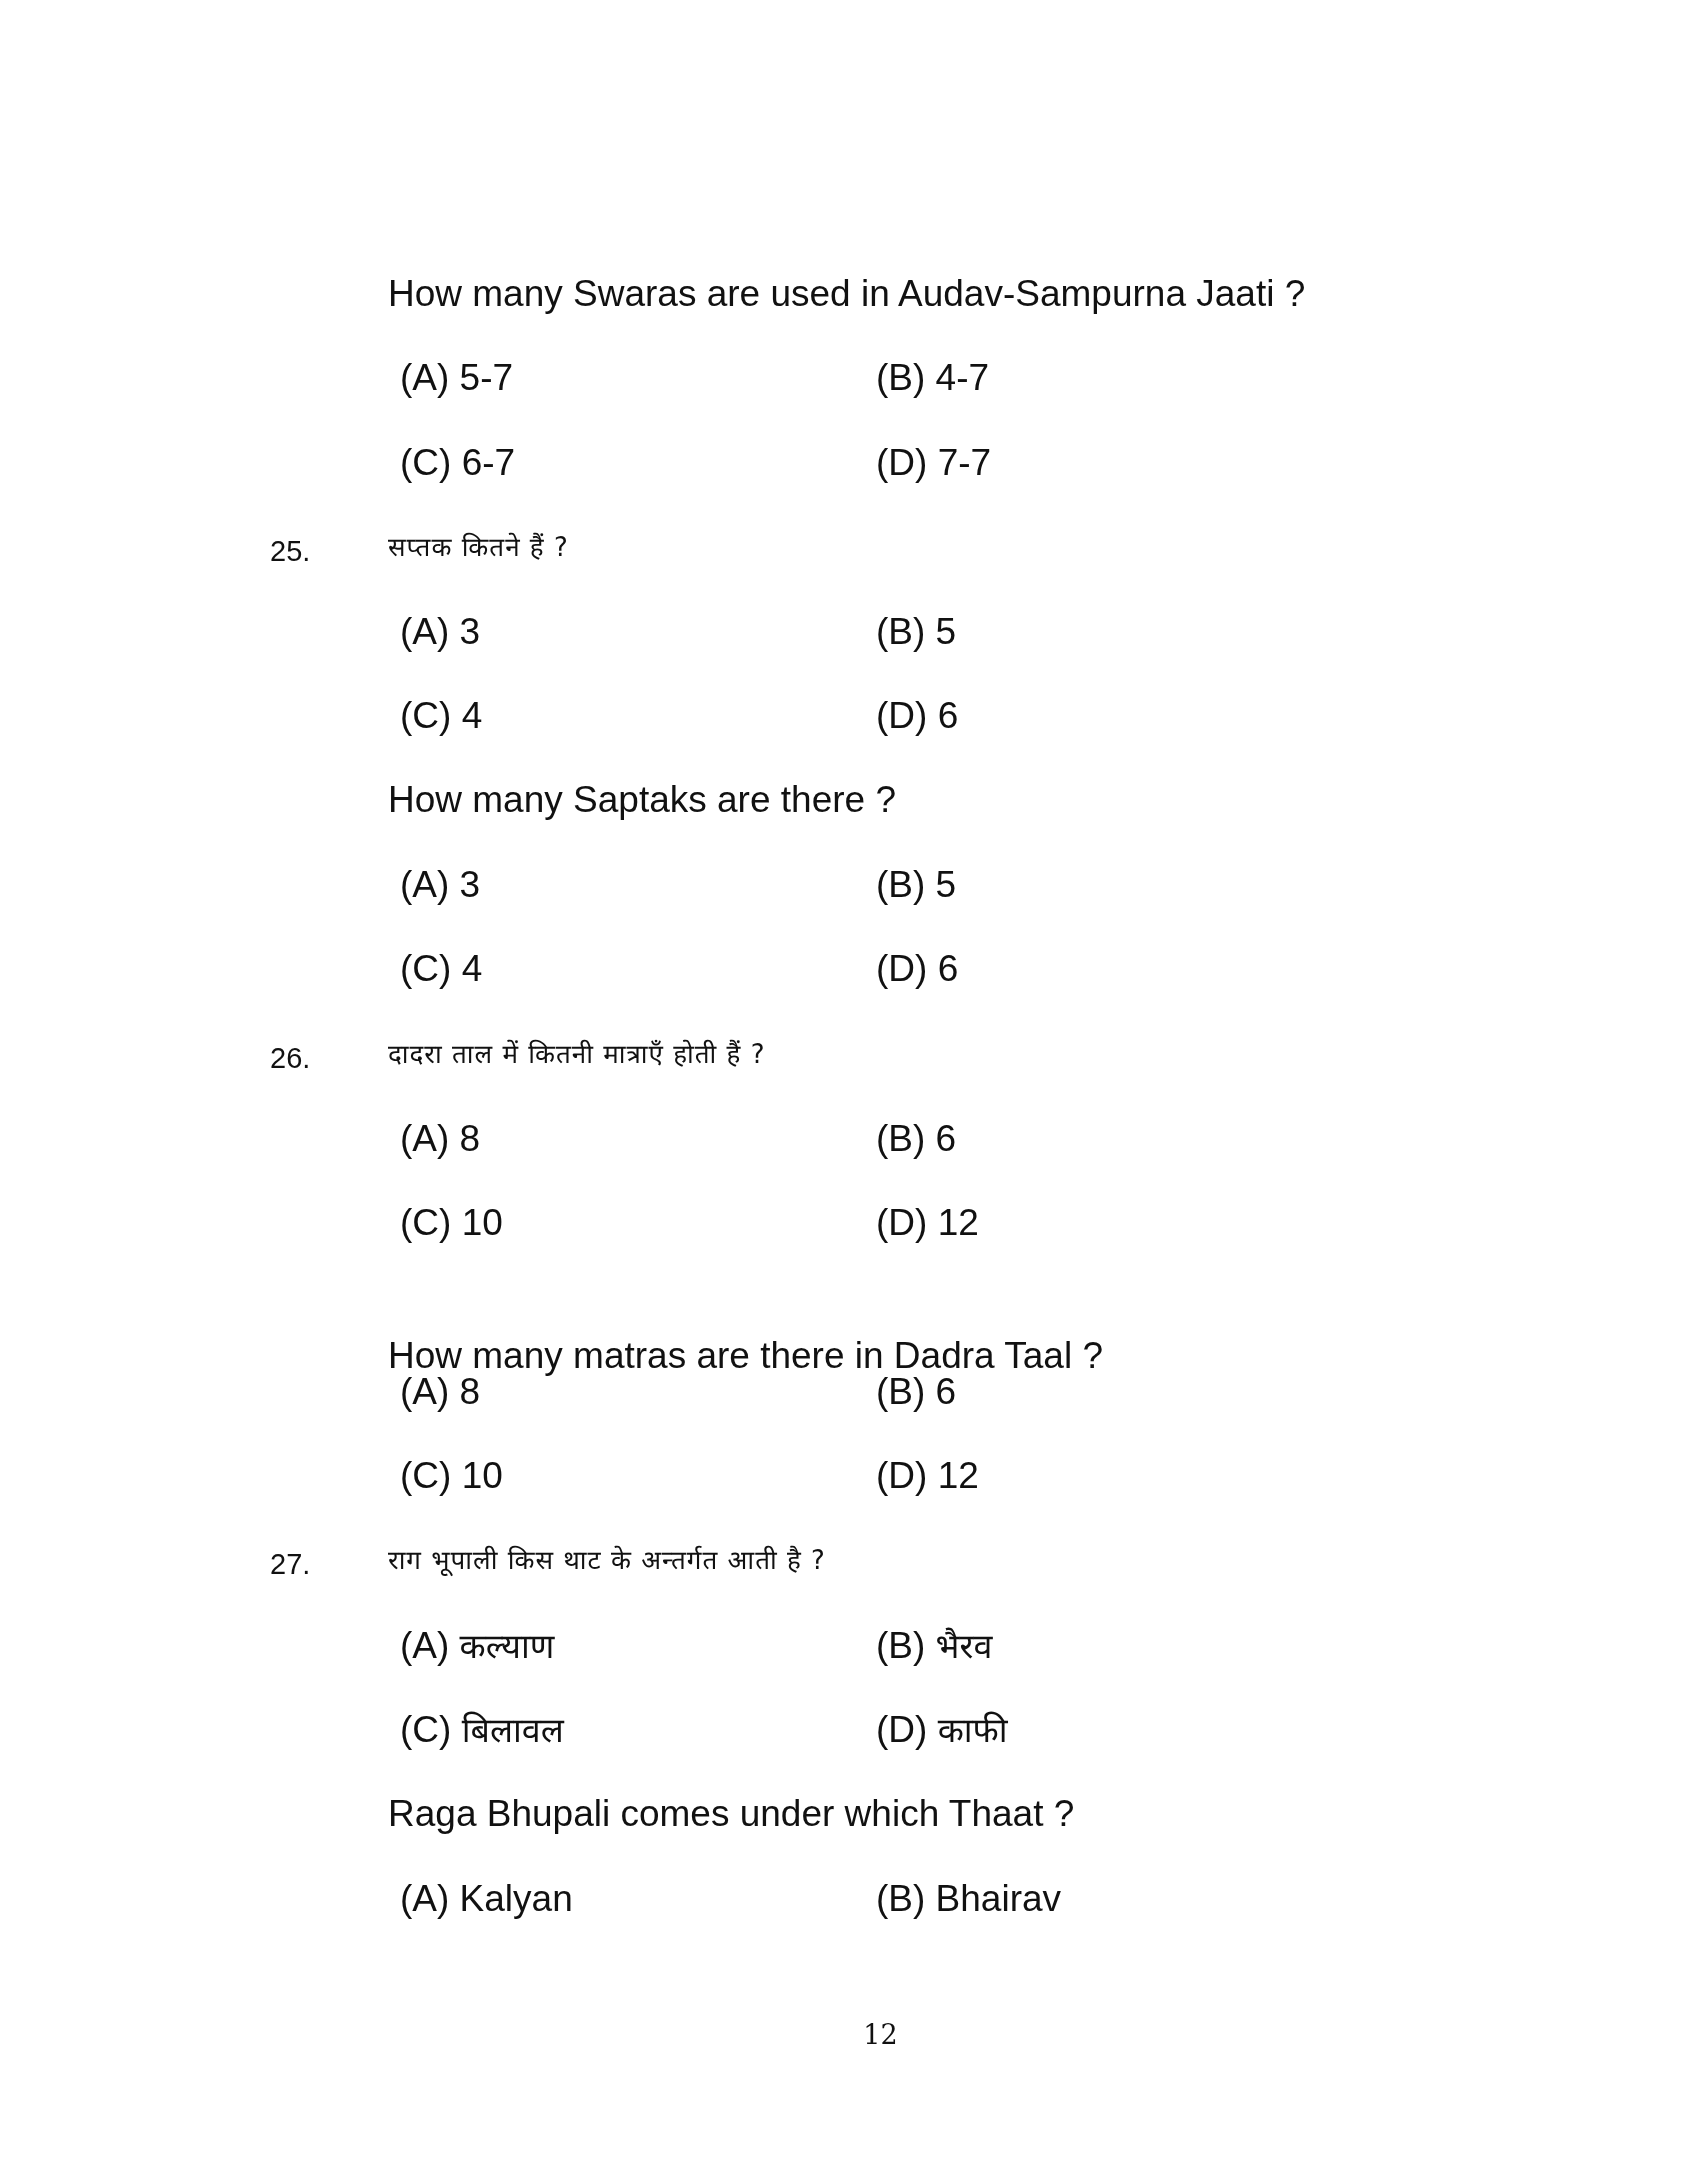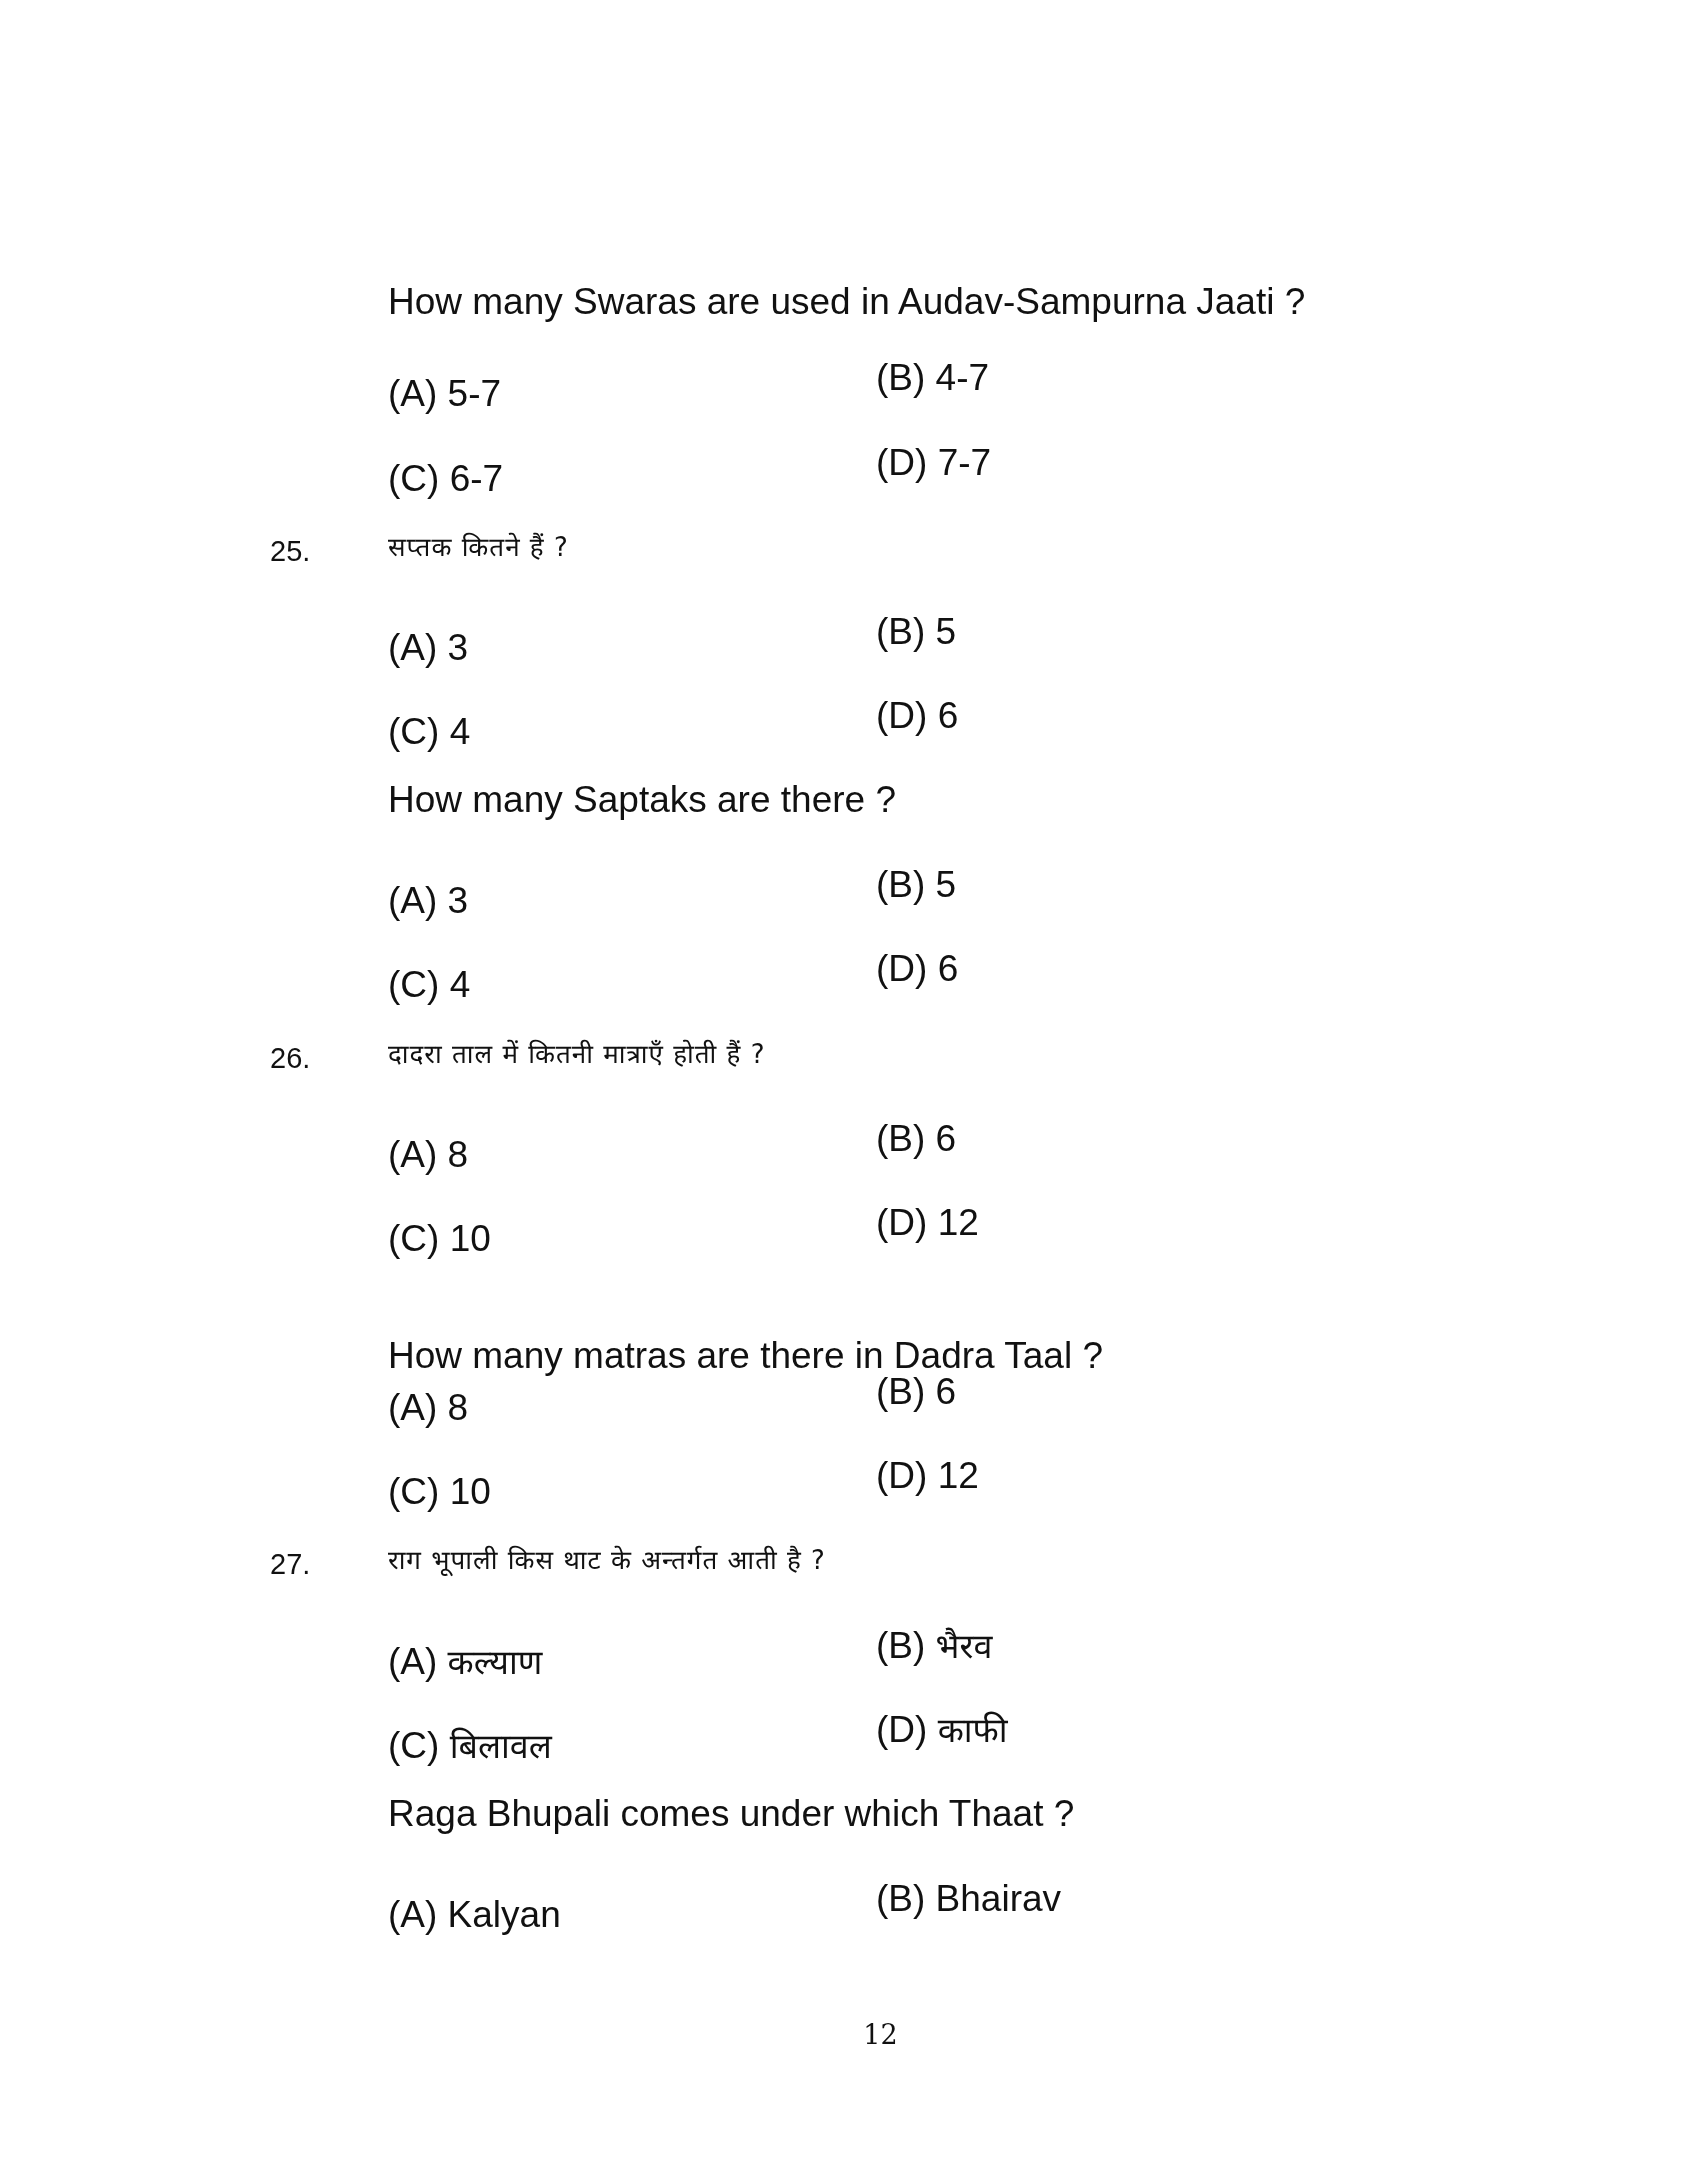"How many Swaras are used" div.row { top: 280px -> 272px }
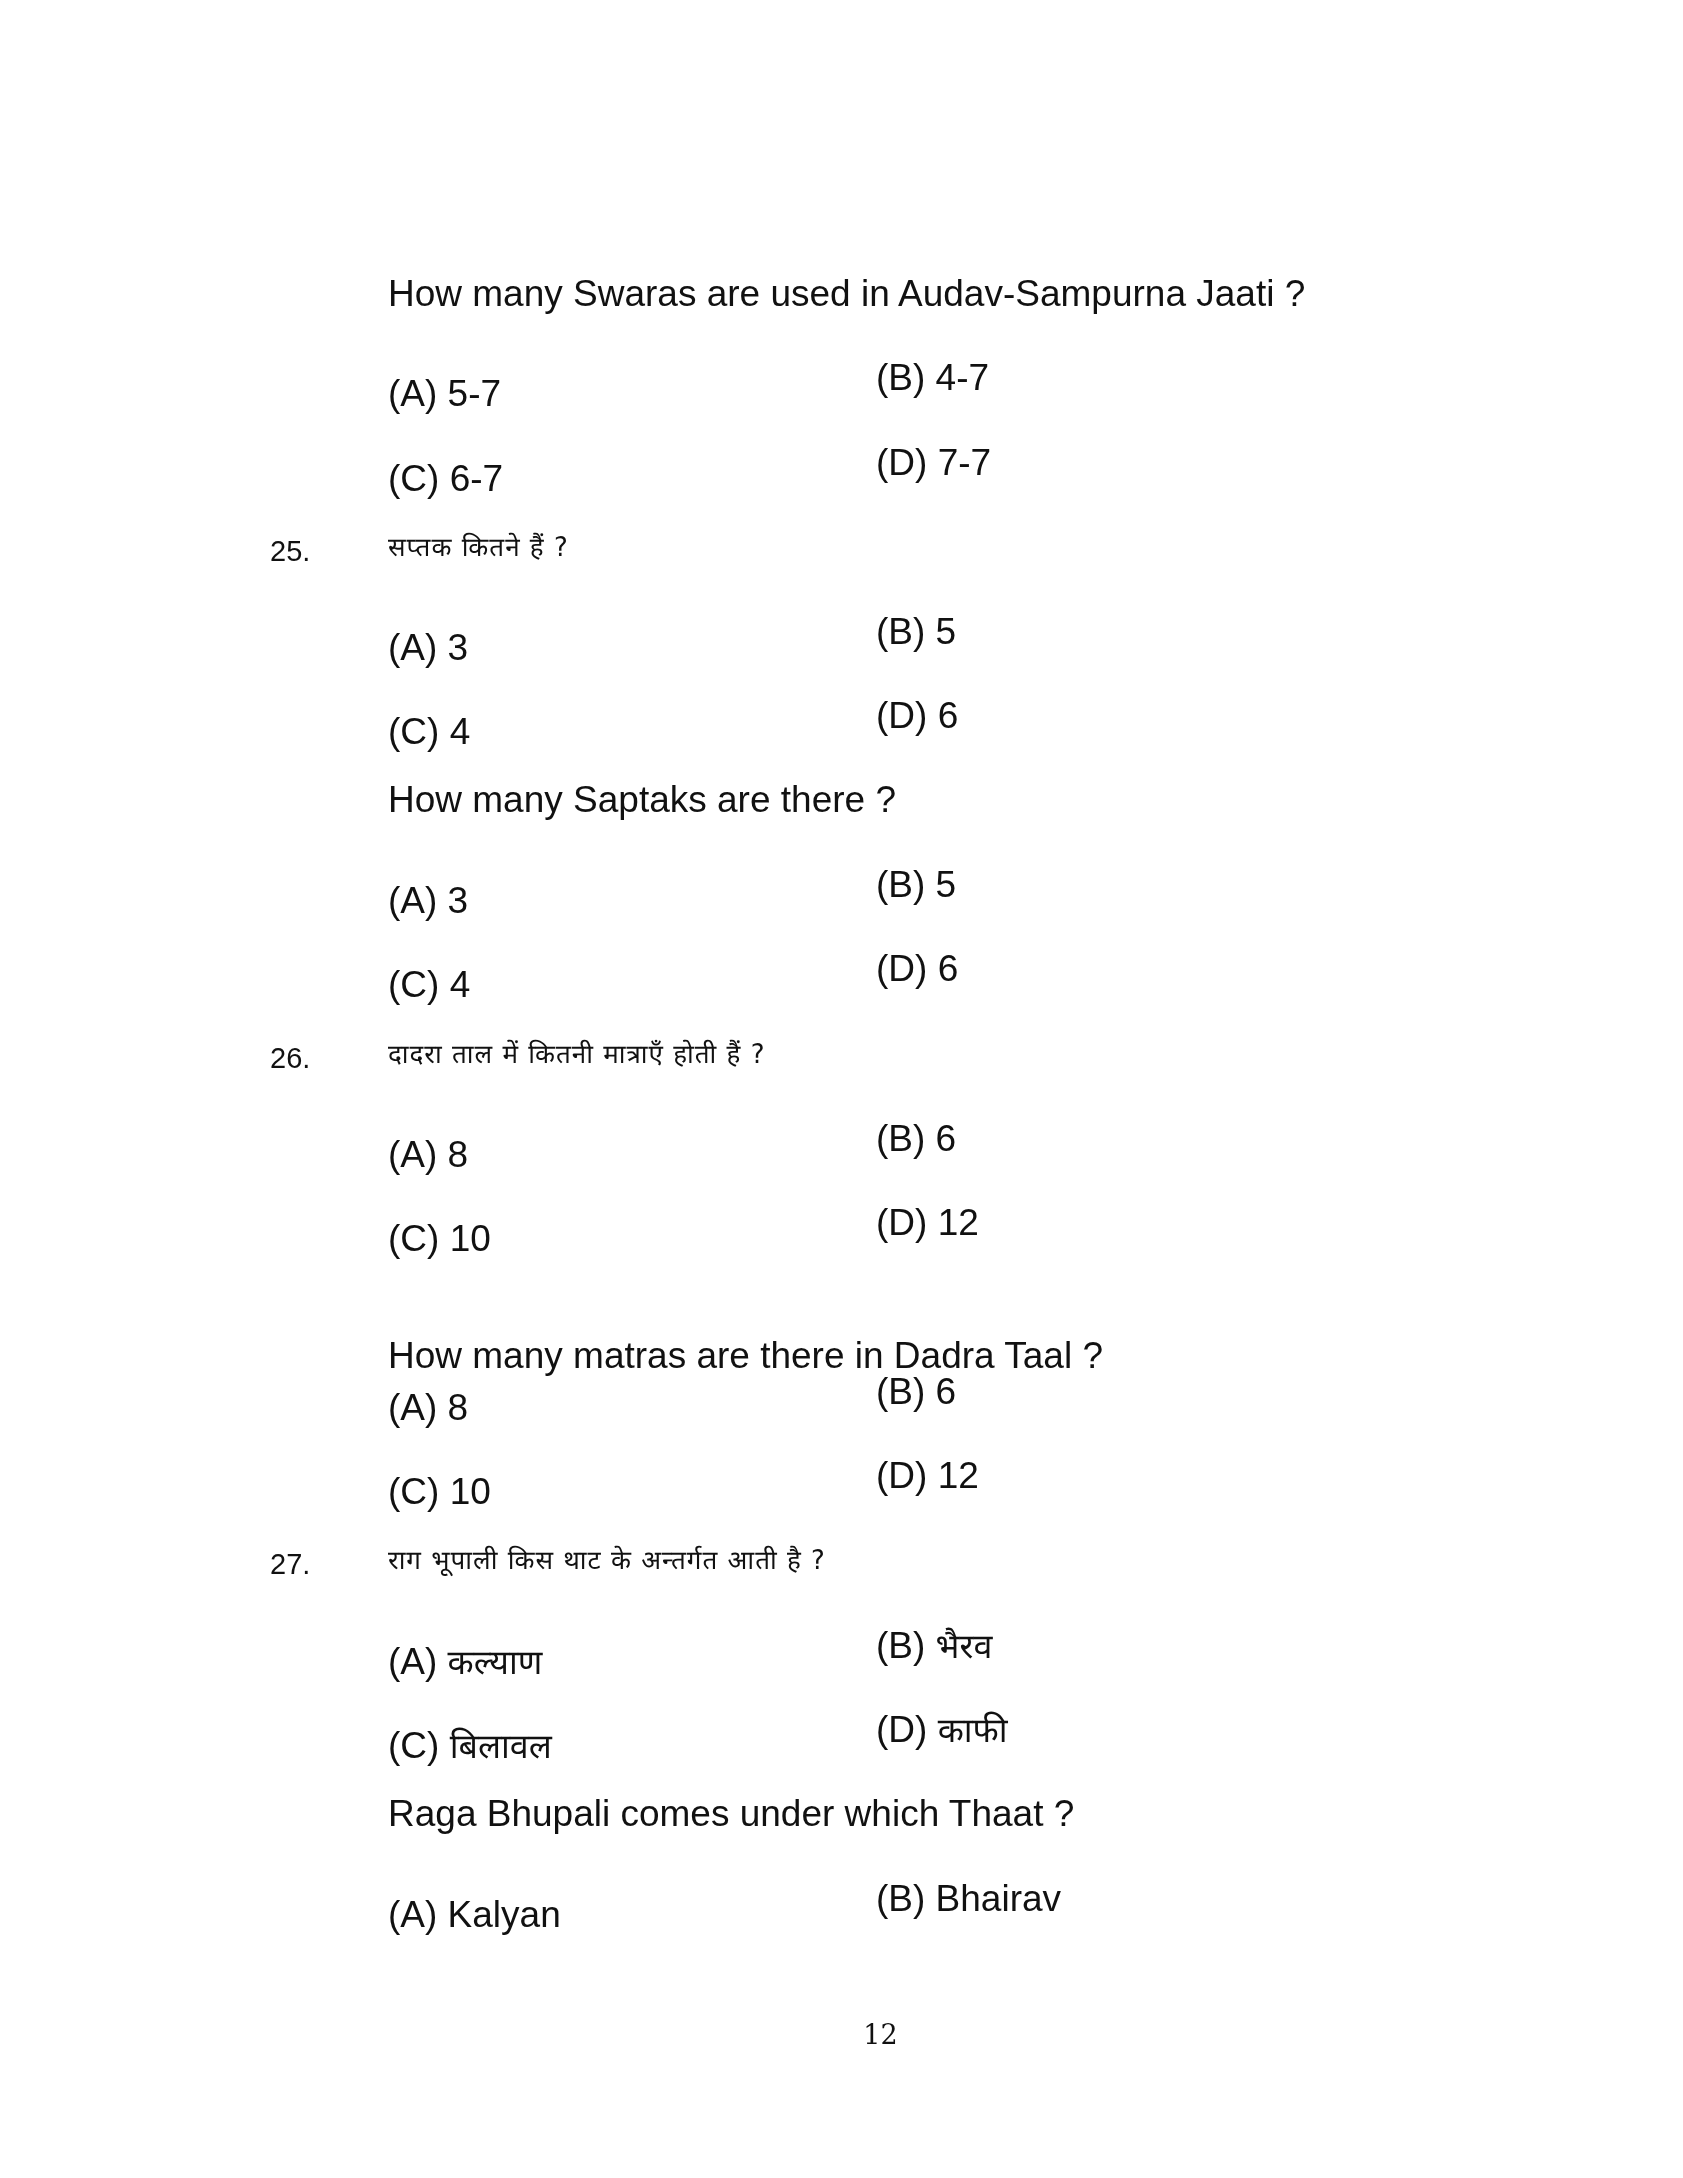"(A) 5-7" .opt.left { left: 388px -> 400px; margin-top: 16px -> none }
